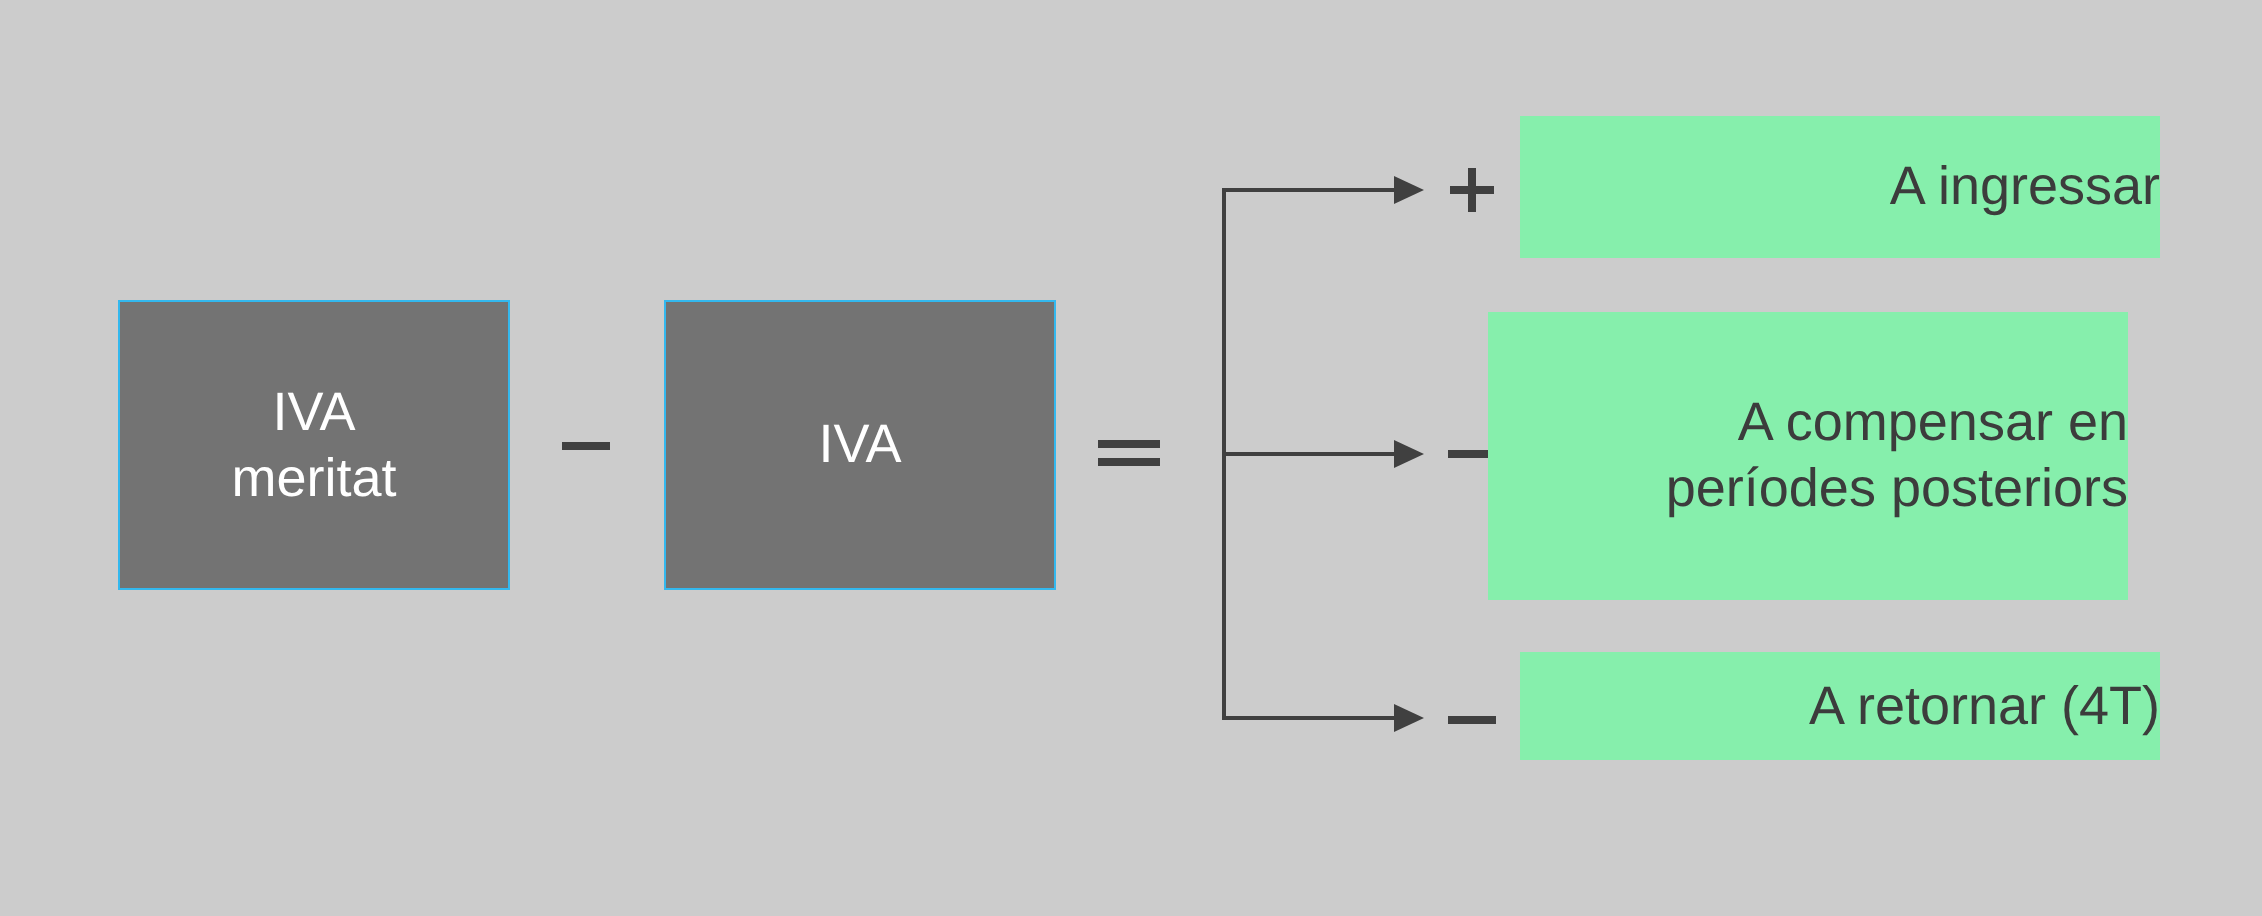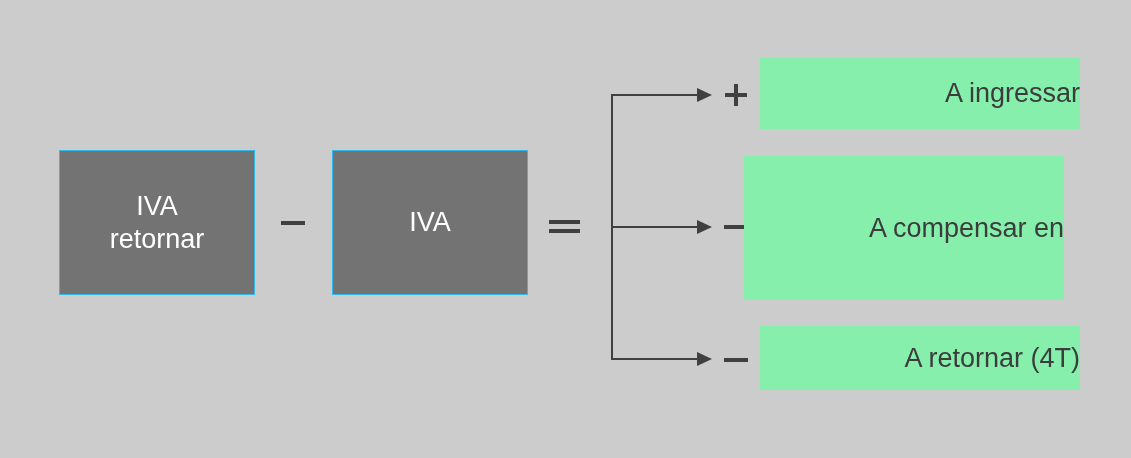"retornar" span { text: retornar -> meritat }
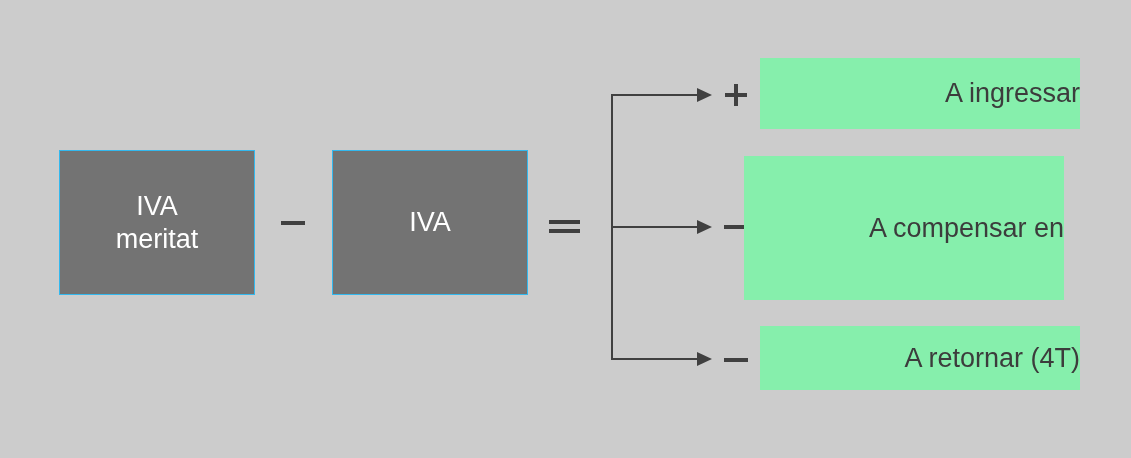"períodes posteriors" span { html: none -> <span>períodes posteriors</span> }
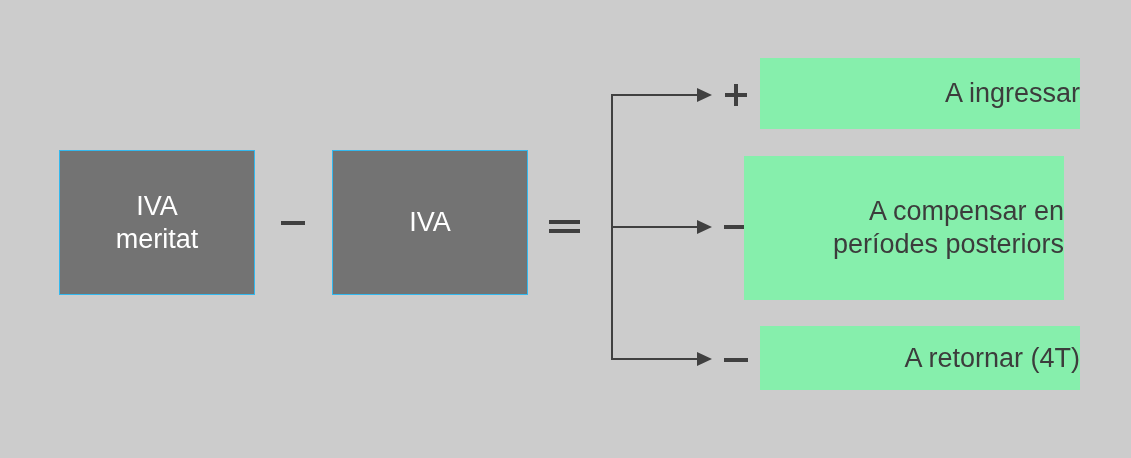"A retornar (4T)" div.white-box { height: 64px -> 54px }
